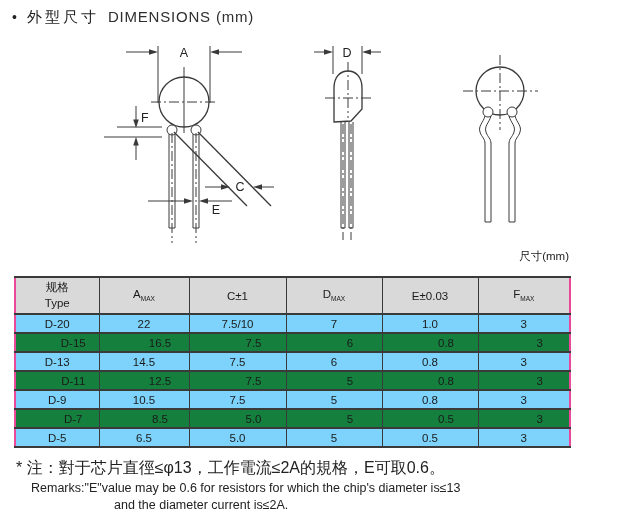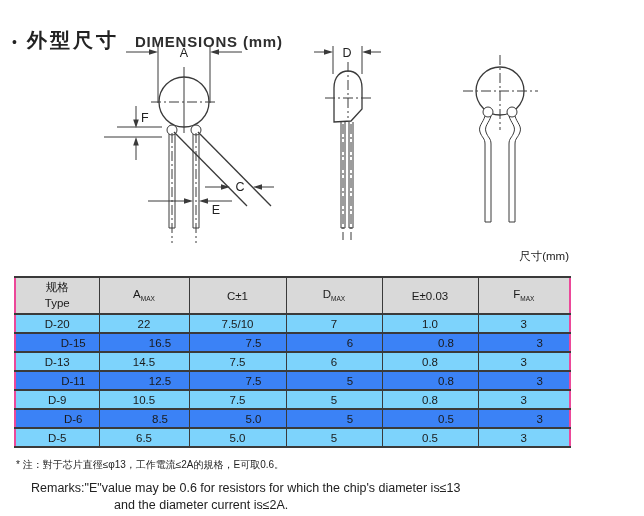"外型尺寸" .title-zh { font-size: 20px -> 15px; font-weight: bold -> normal; margin-top: 19px -> none }
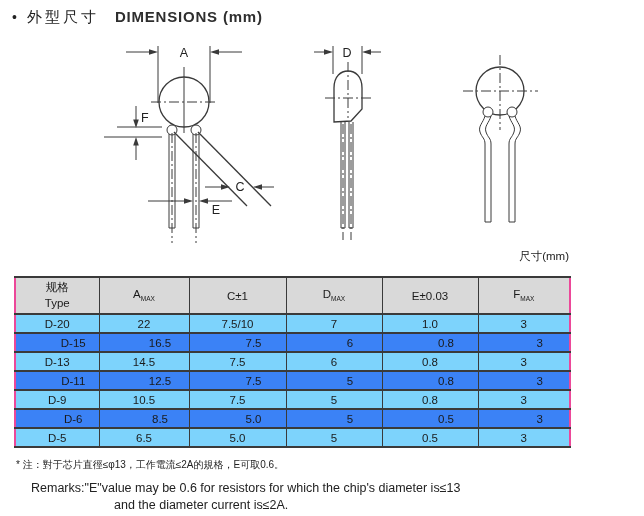"DIMENSIONS (mm)" .title-en { font-weight: bold -> none; margin-left: 16px -> 9px }
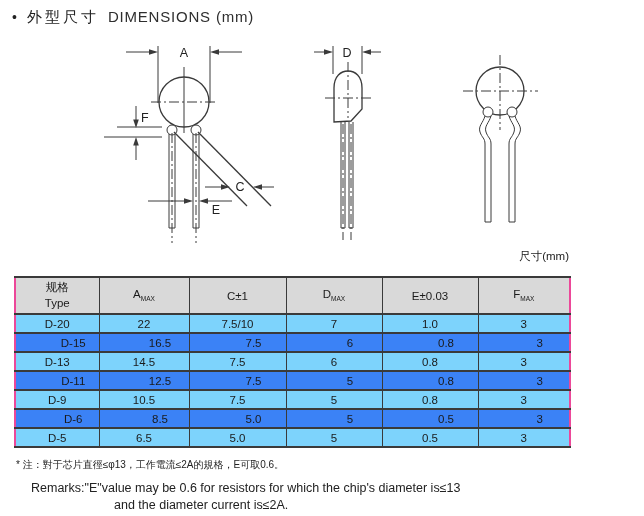"D-15" table.dim tbody tr.shade td { background: #3b82f6 -> #15803d }
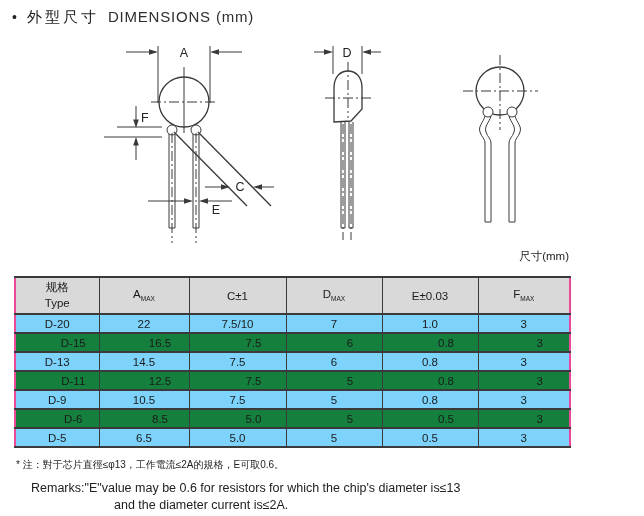"D-6" td { text: D-6 -> D-7 }
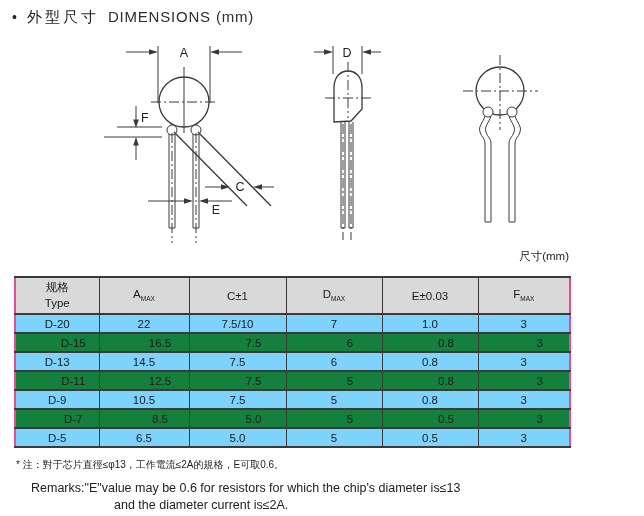"* 注：對于芯片直徑≤φ13，工作電流≤2A的規格，E可取0.6。" .note-zh { font-size: 10px -> 16px }
